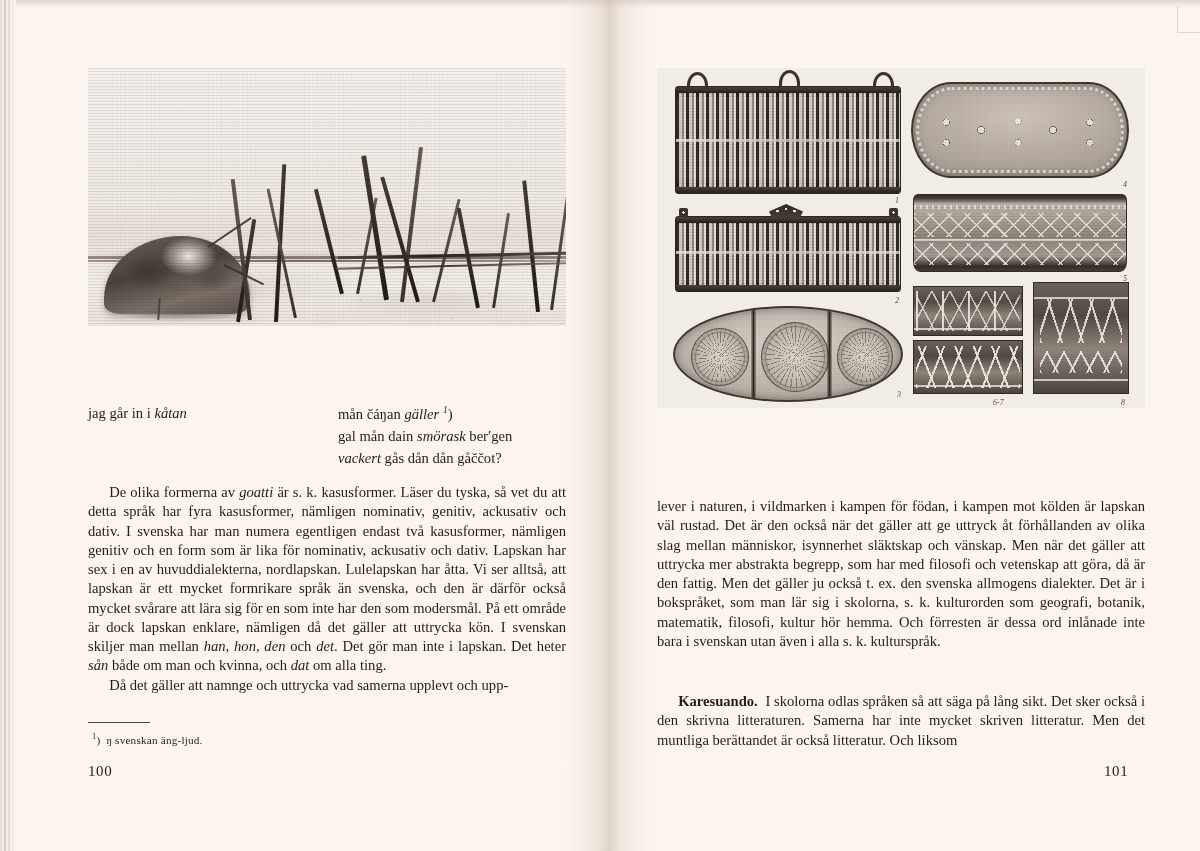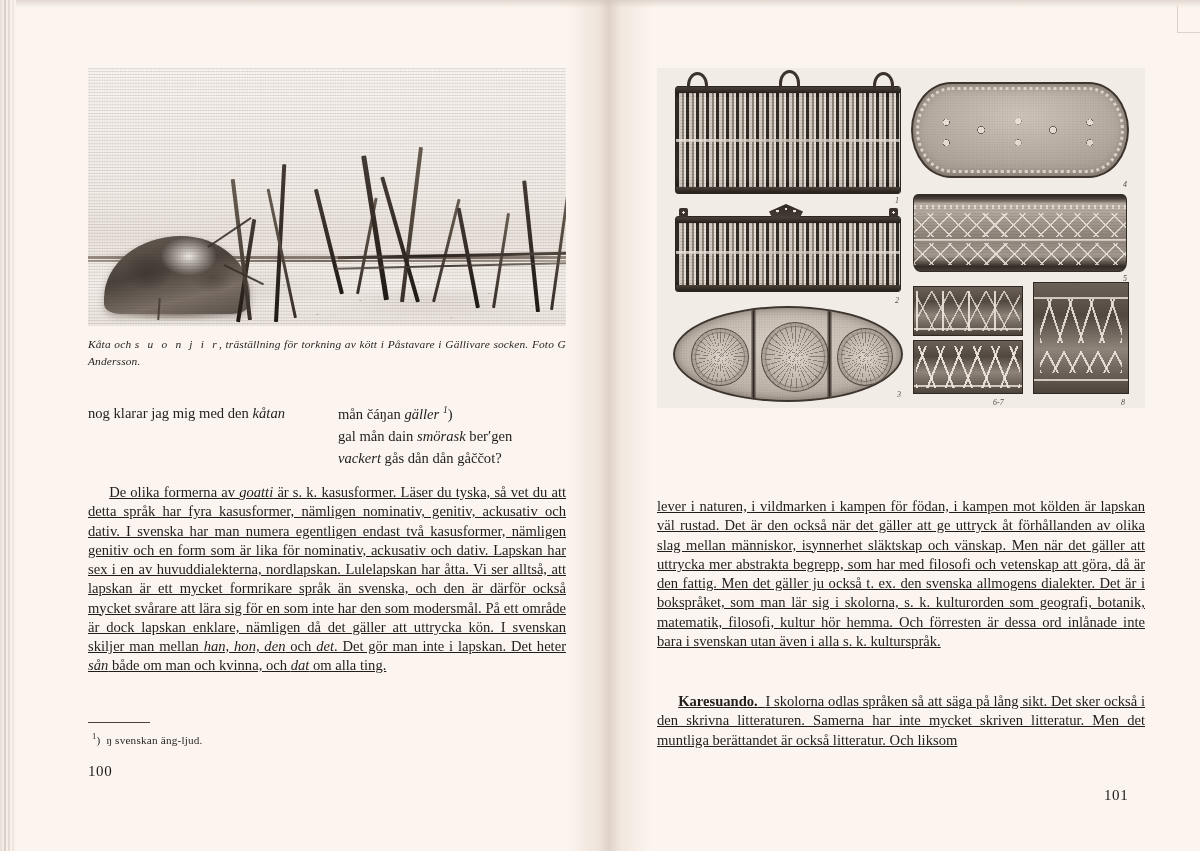"Kåta och s u o" div.col { html: <div> <span>Kåta och </span><span>s u o n j i r</span><span>, träställning för torkning av kött i Påstavare i Gällivare socken. Foto G Andersson.</span> </div> -> none }
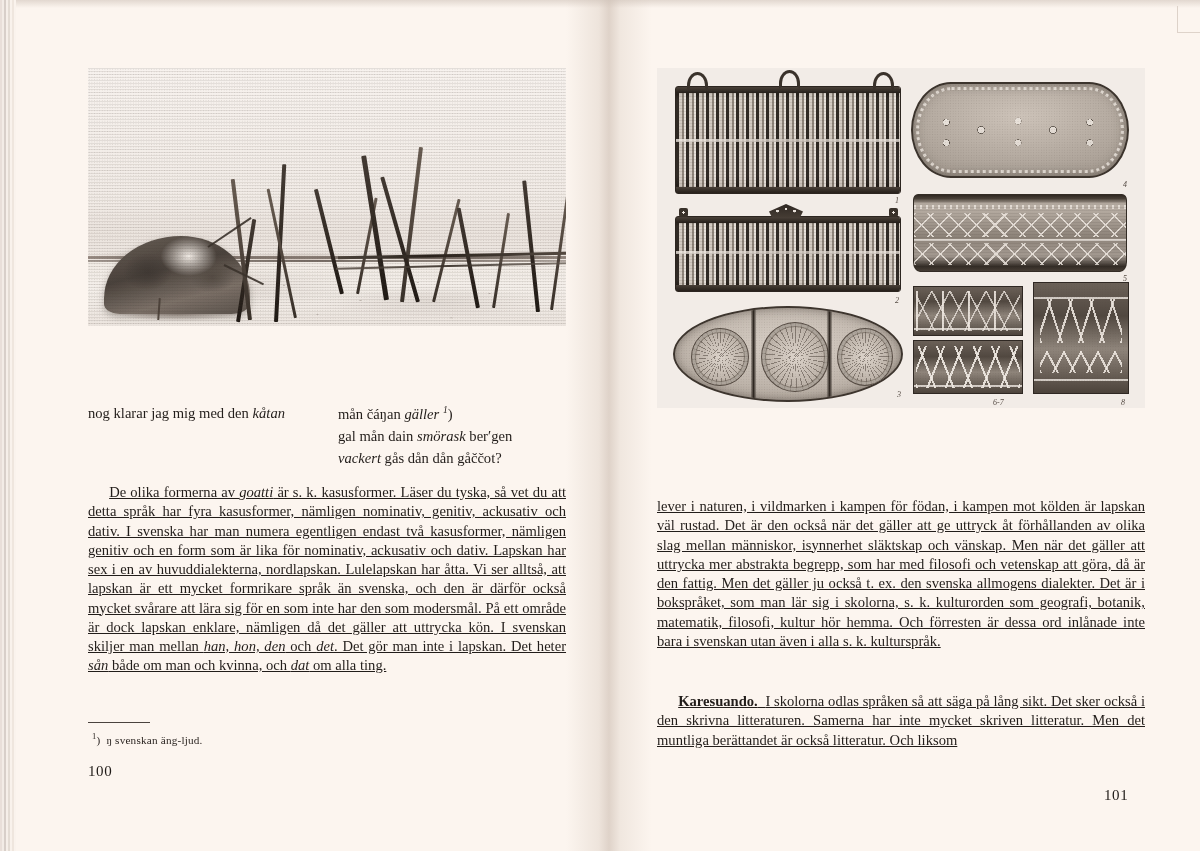"jag går in i kåtan" div { html: none -> <div>jag går in i <i>kåtan</i></div> }
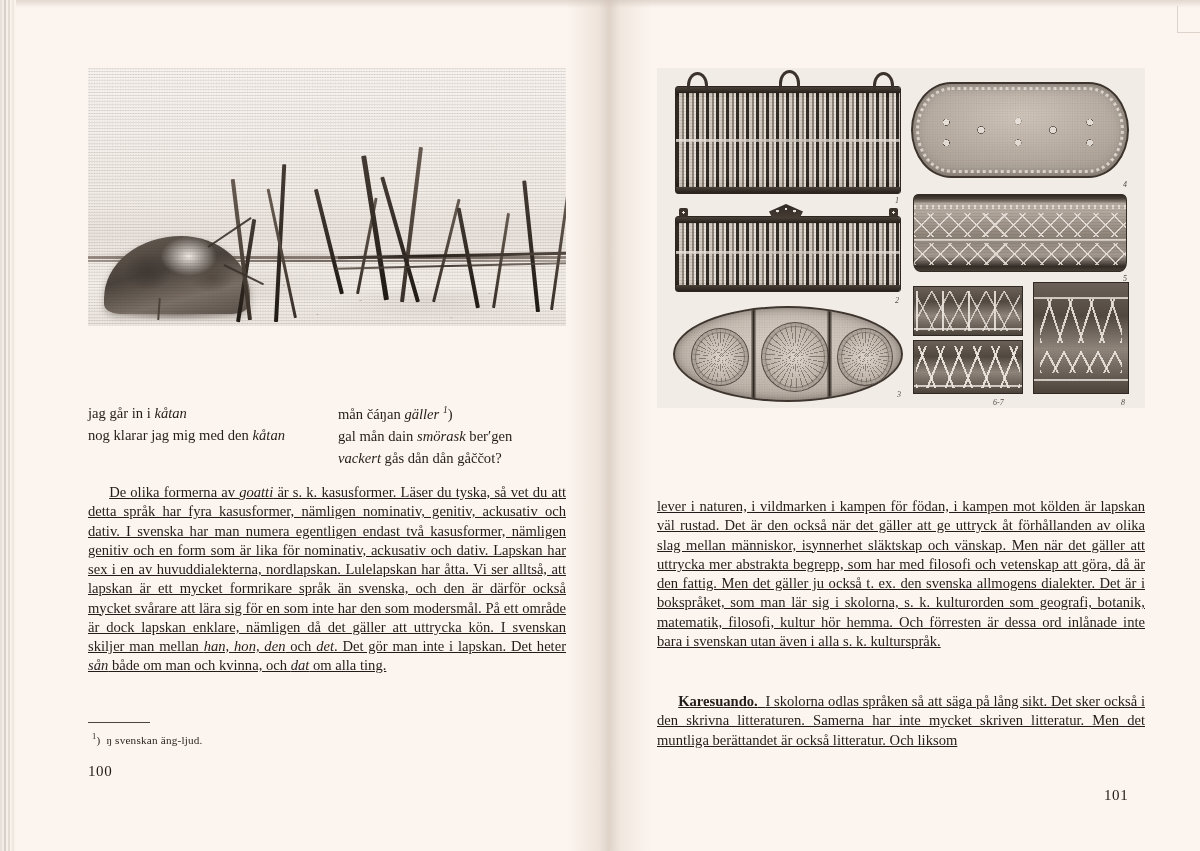"nog klarar jag mig med" div { html: <div>nog klarar jag mig med den <i>kåtan</i></div> -> none }
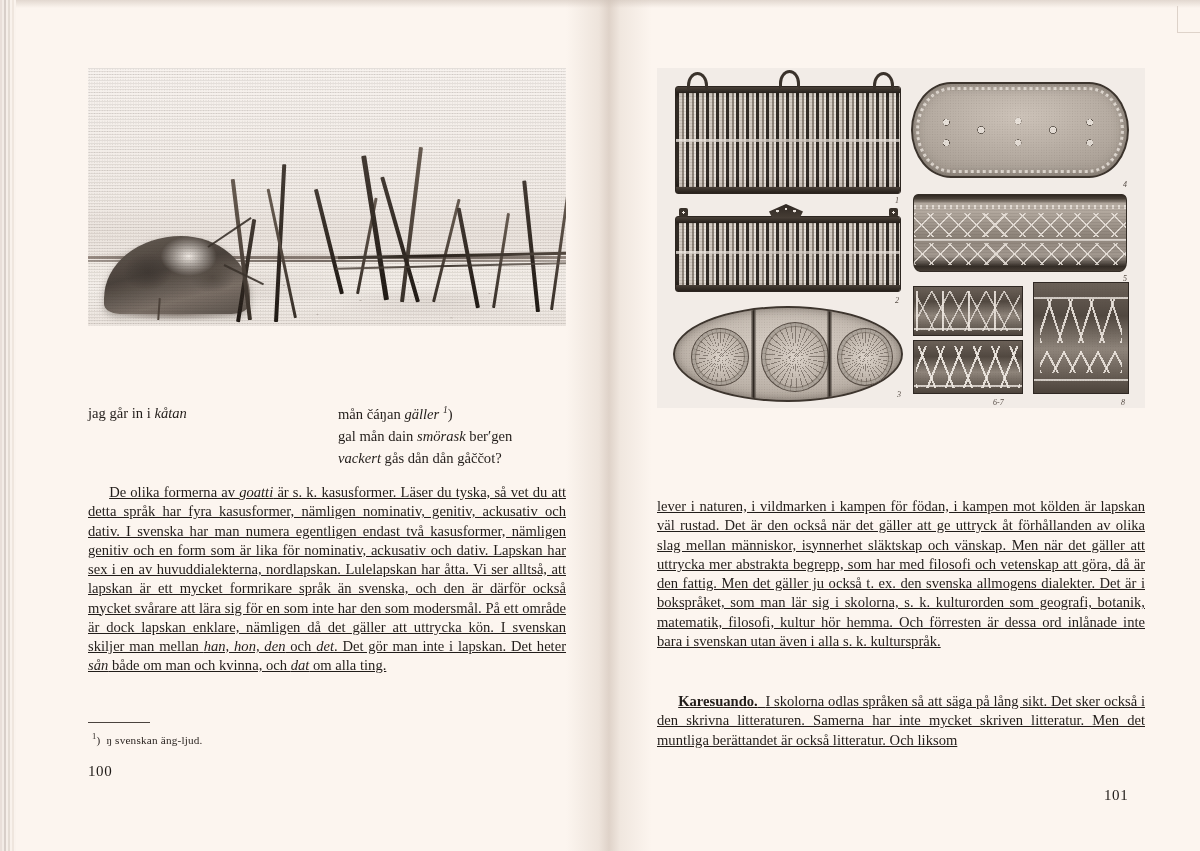"De olika formerna av goatti" .body-txt p { text-decoration: underline -> none }
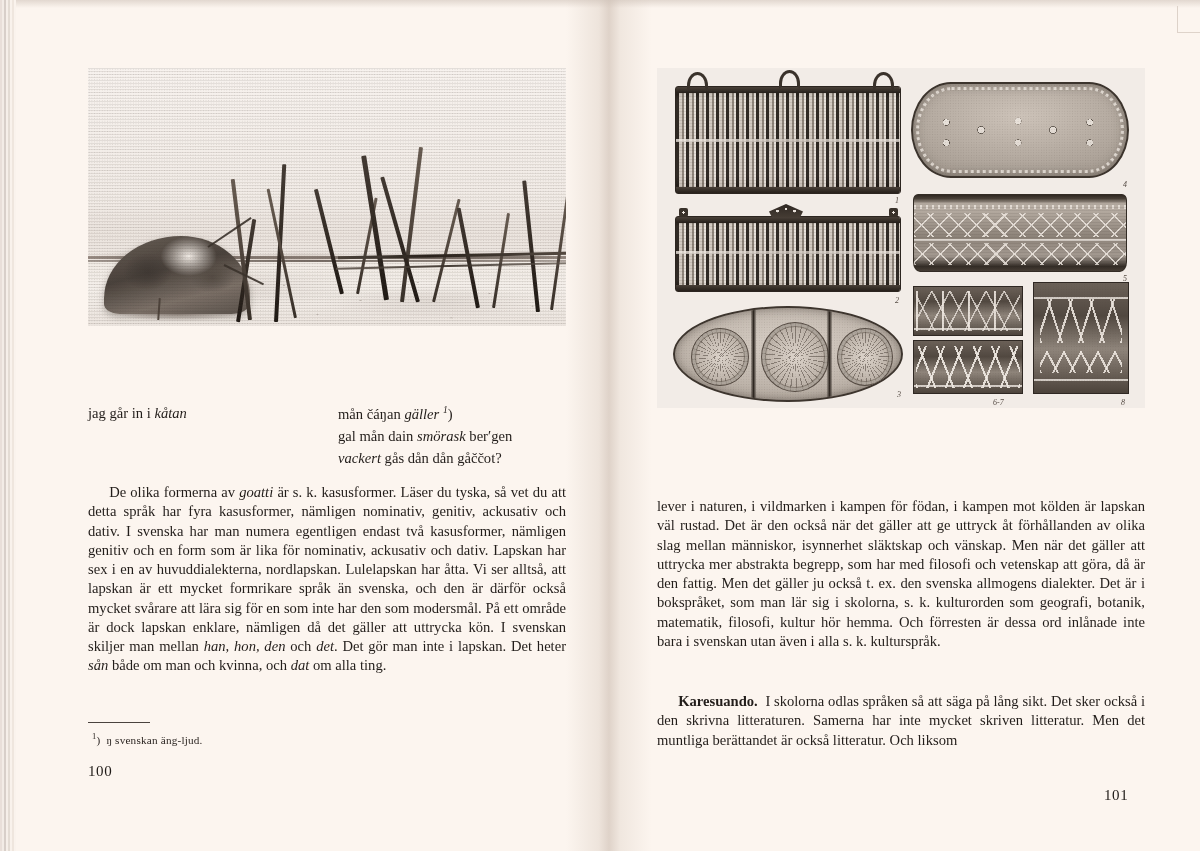"Då det gäller att namnge" p.ind { html: none -> <p>Då det gäller att namnge och uttrycka vad samerna upplevt och upp-</p> }
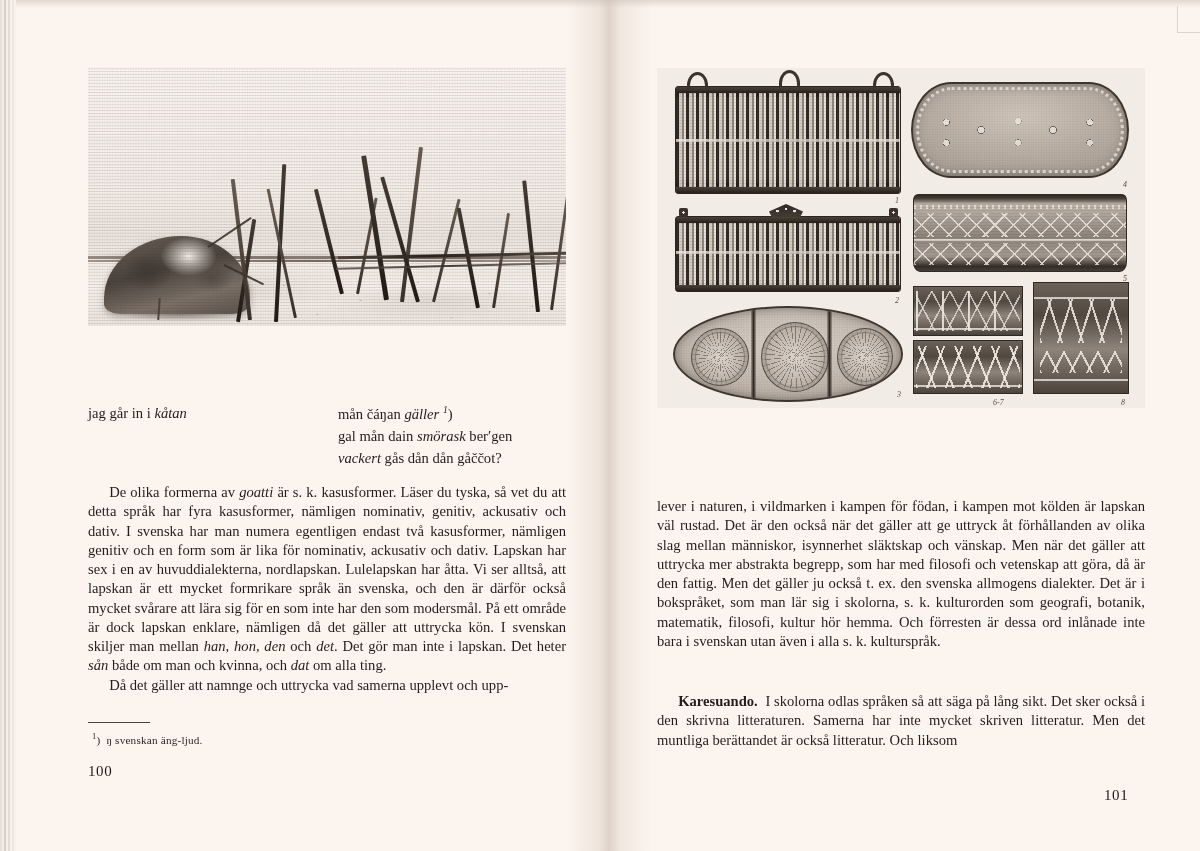"101" .folio-right { margin-top: 24px -> none }
